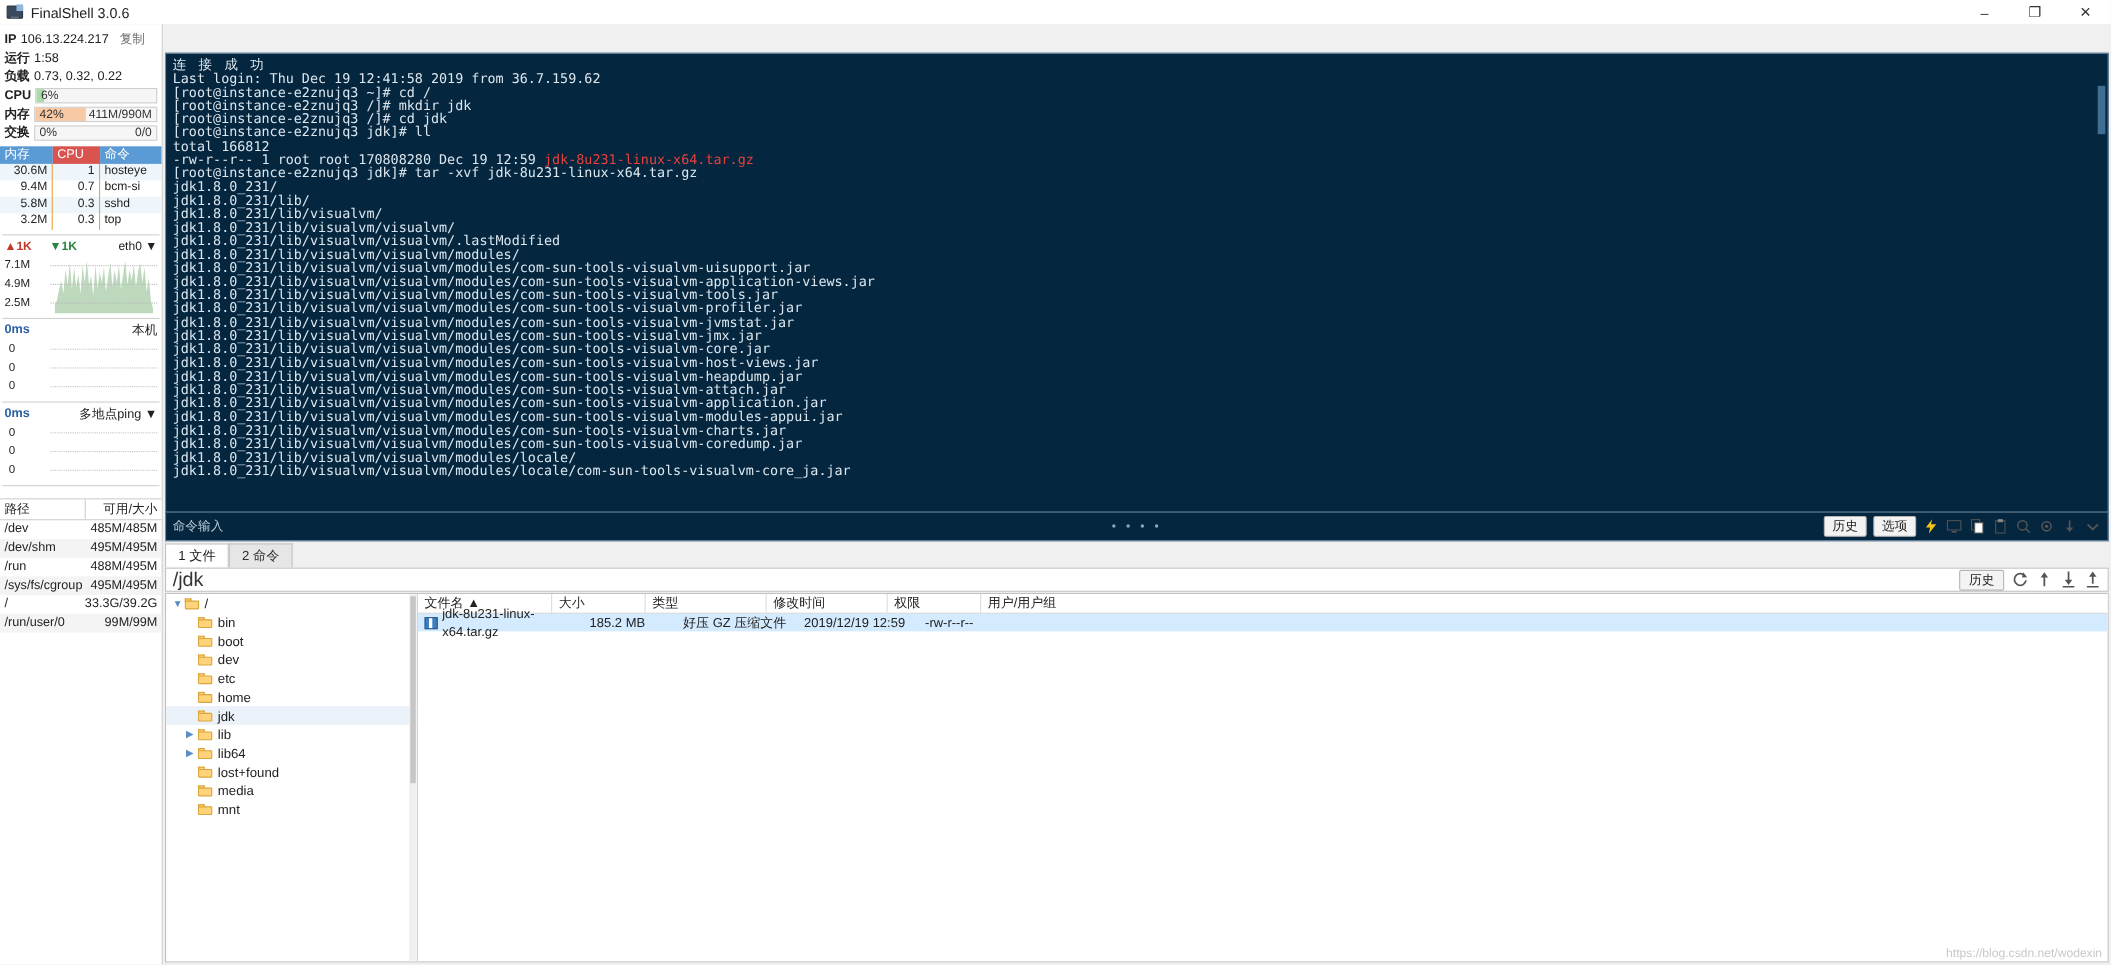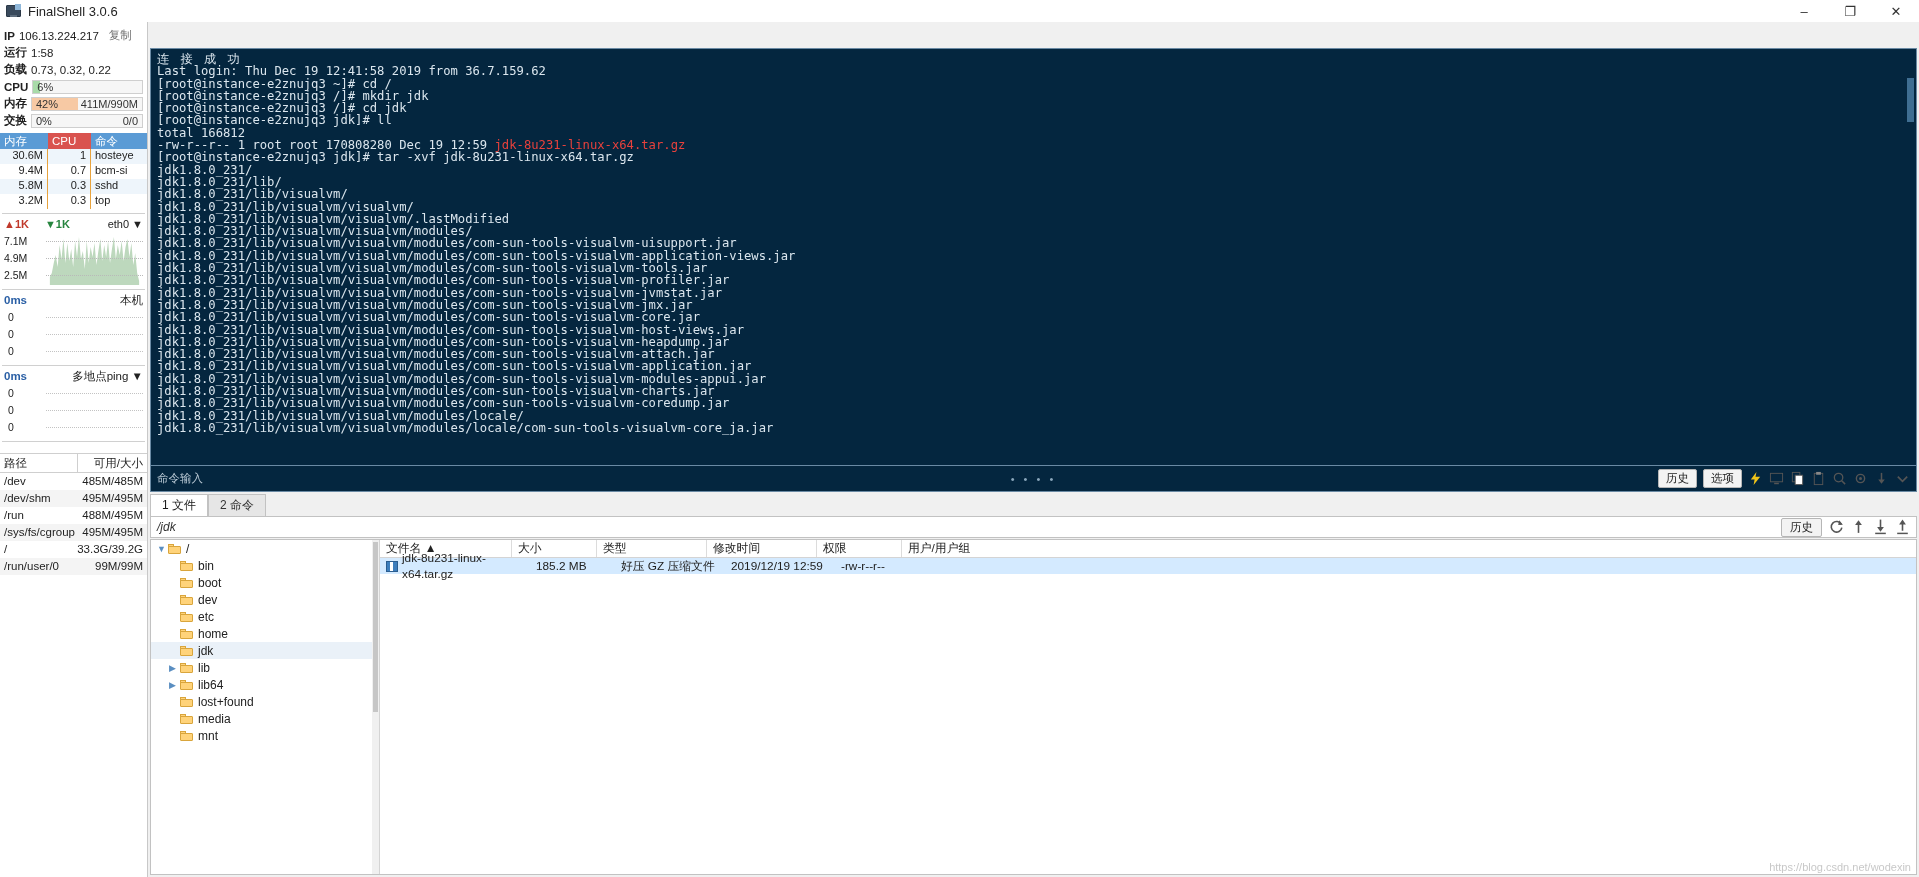"/jdk" #pathrow .pv { font-size: 12px -> 18px; font-style: italic -> none }
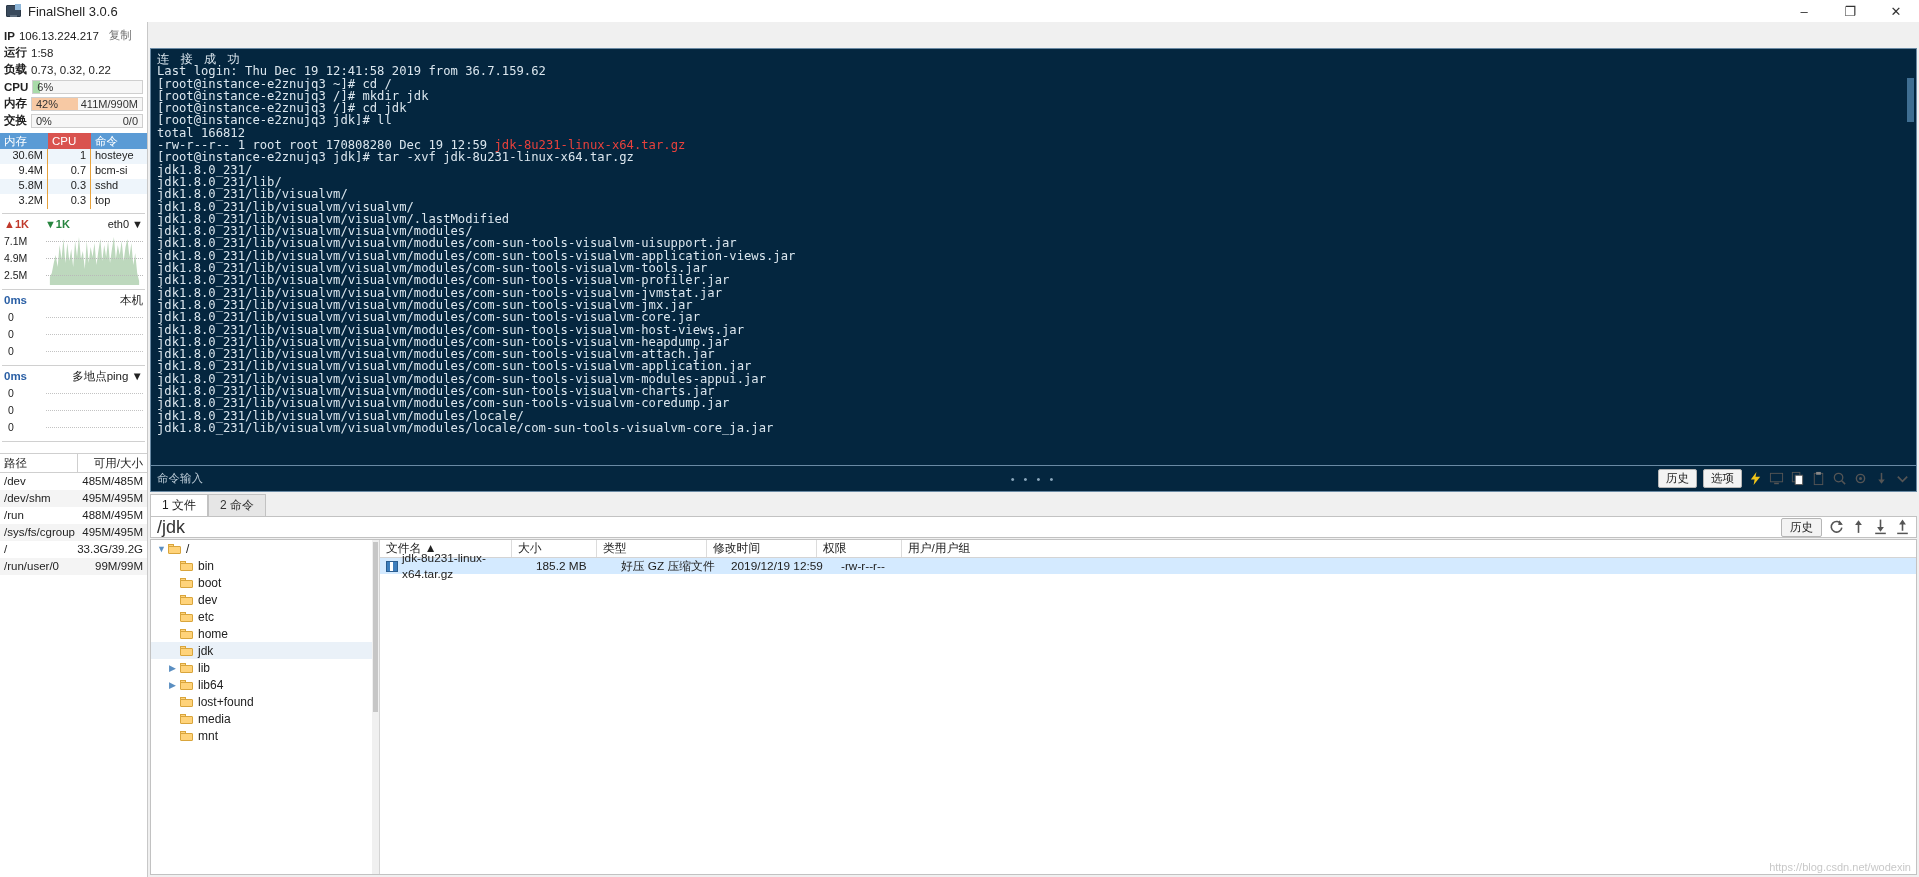"文件名 ▲" div.fc { width: 132px -> 122px }
